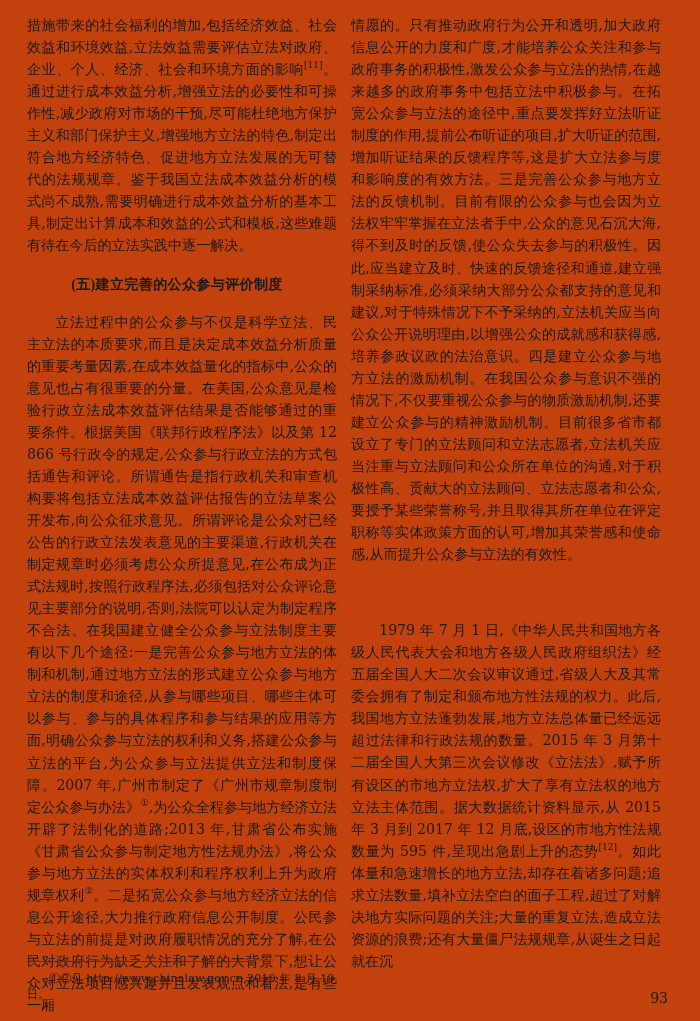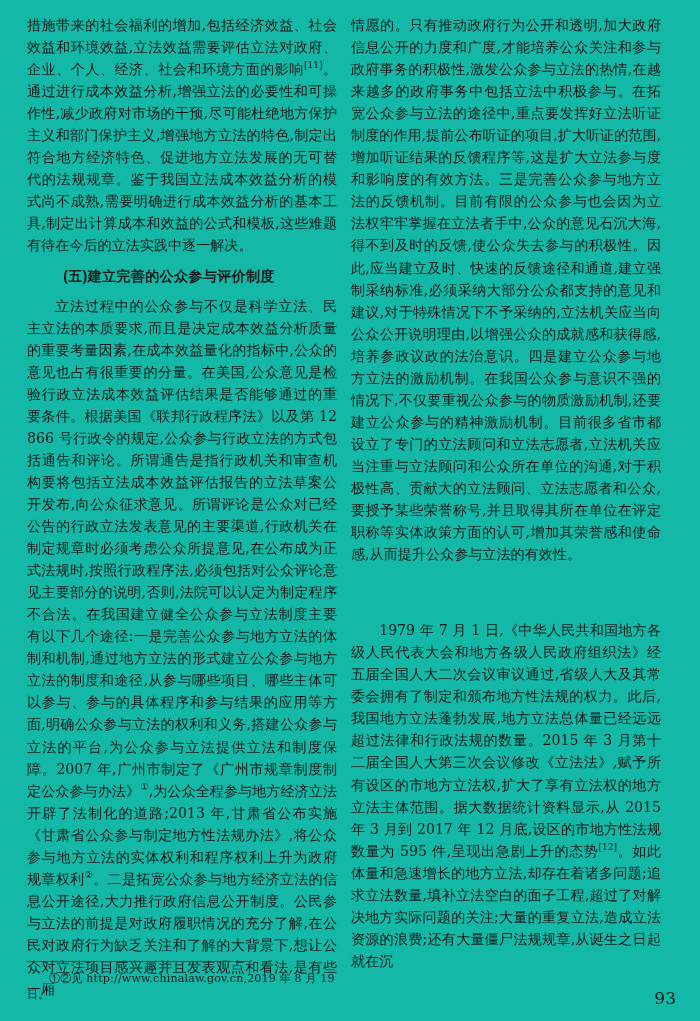"措施带来的社会福利的增加,包括经济效益、社会效益和环境效益,立法效益需要评估立法" .page { background: #14b8a6 -> #c2410c }
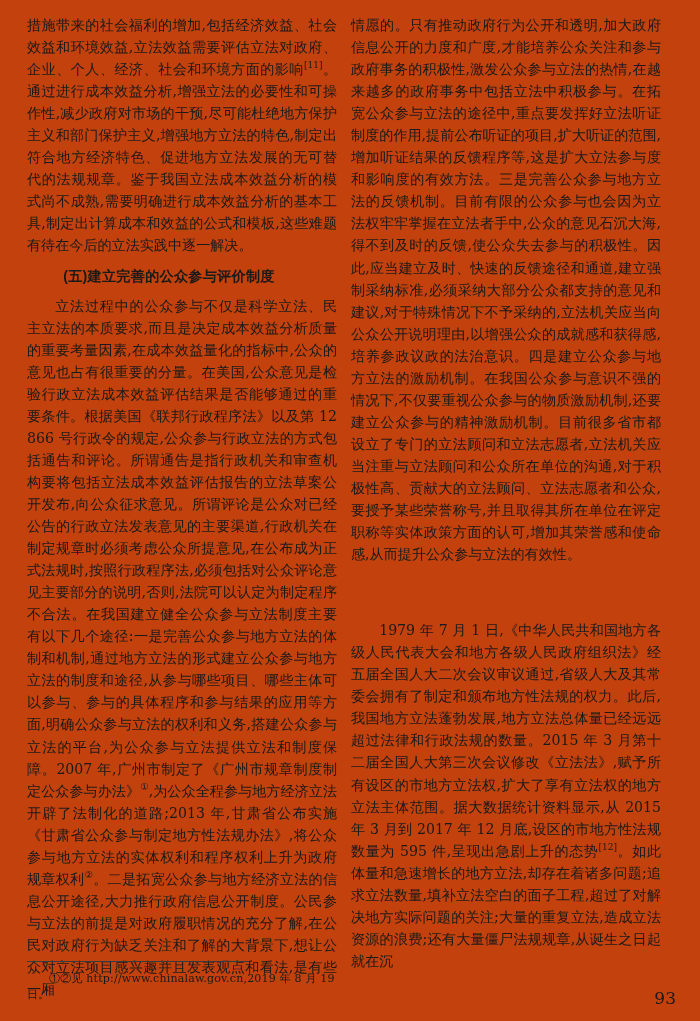"(五)建立完善的公众参与评价制度" .subhead { font-family: Liberation Sans, sans-serif -> Liberation Serif, serif; margin: 8px -> 16px }
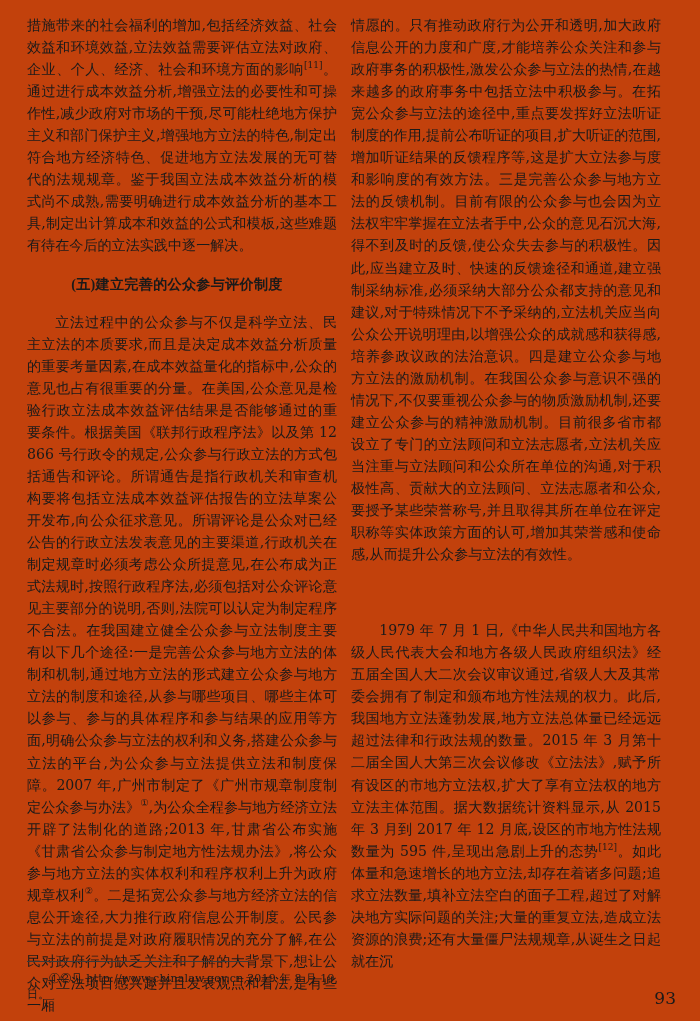"93" .page-number { font-size: 17px -> 14px; right: 24px -> 32px }
